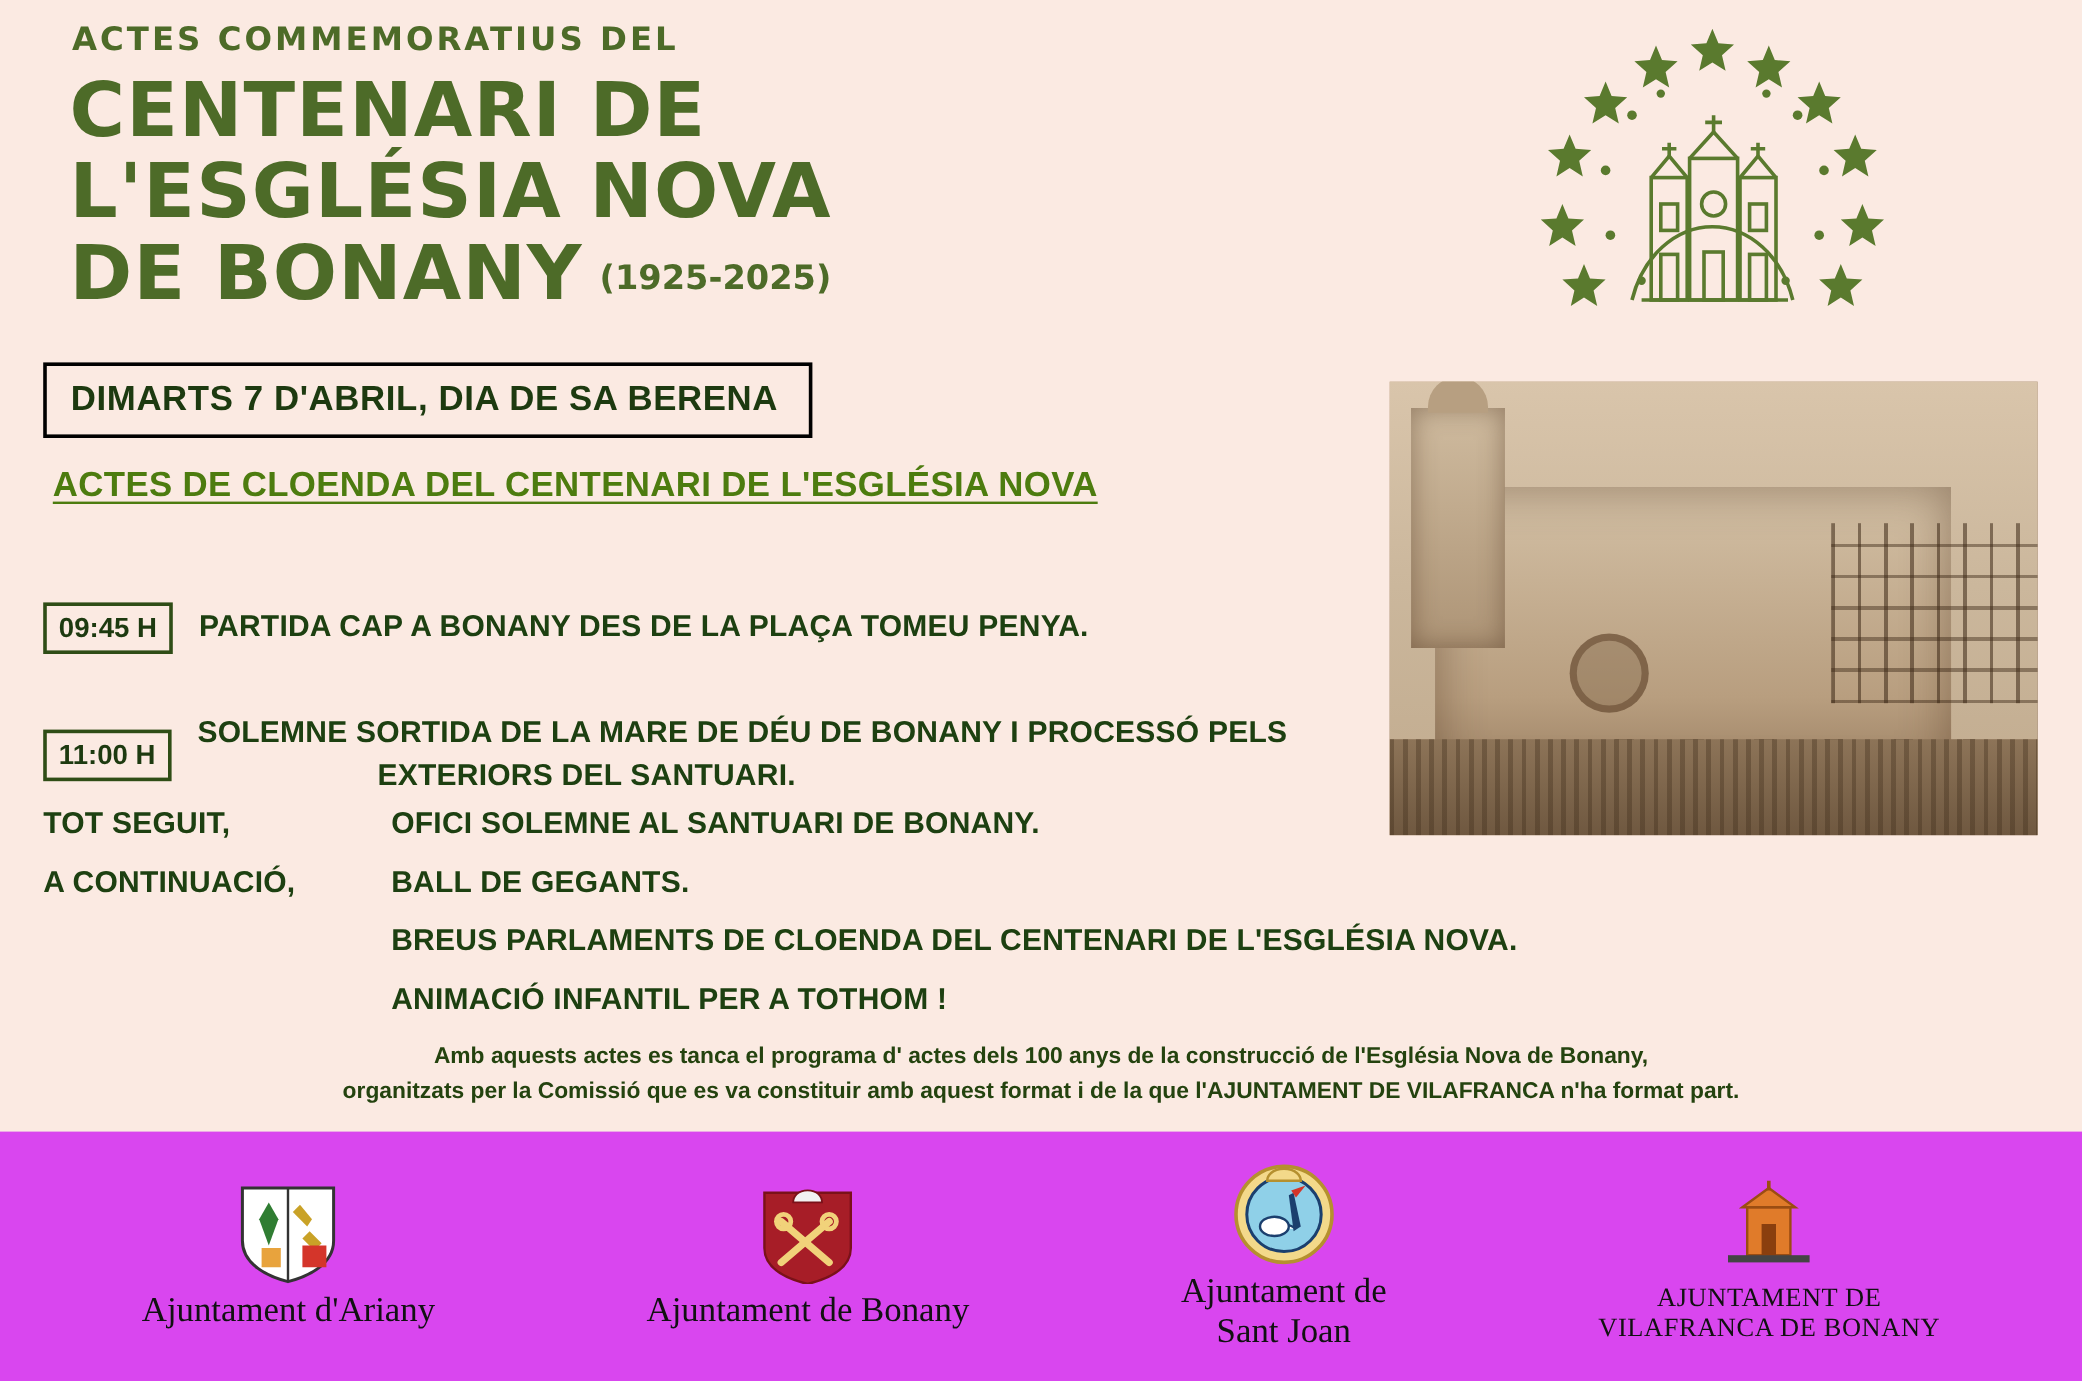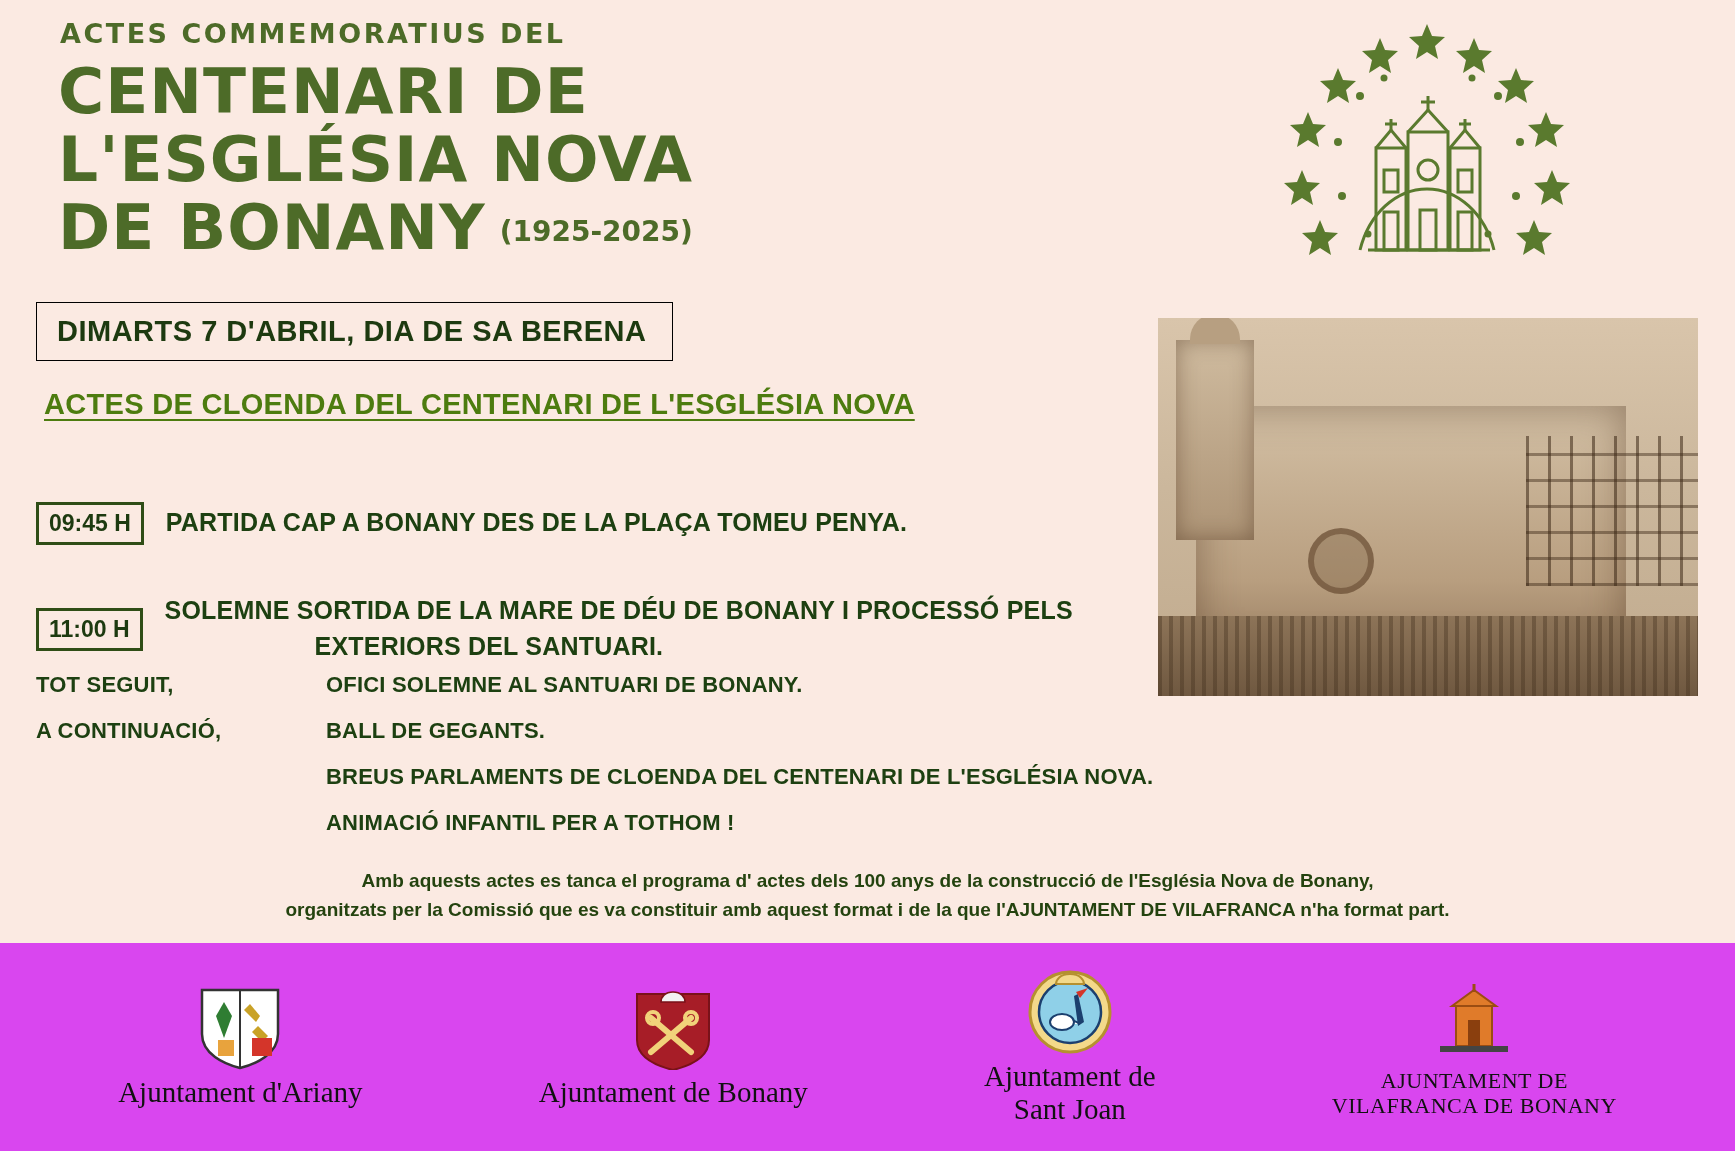"DIMARTS 7 D'ABRIL, DIA DE" .date-box { border: 1px solid #000000 -> 3px solid #000000 }
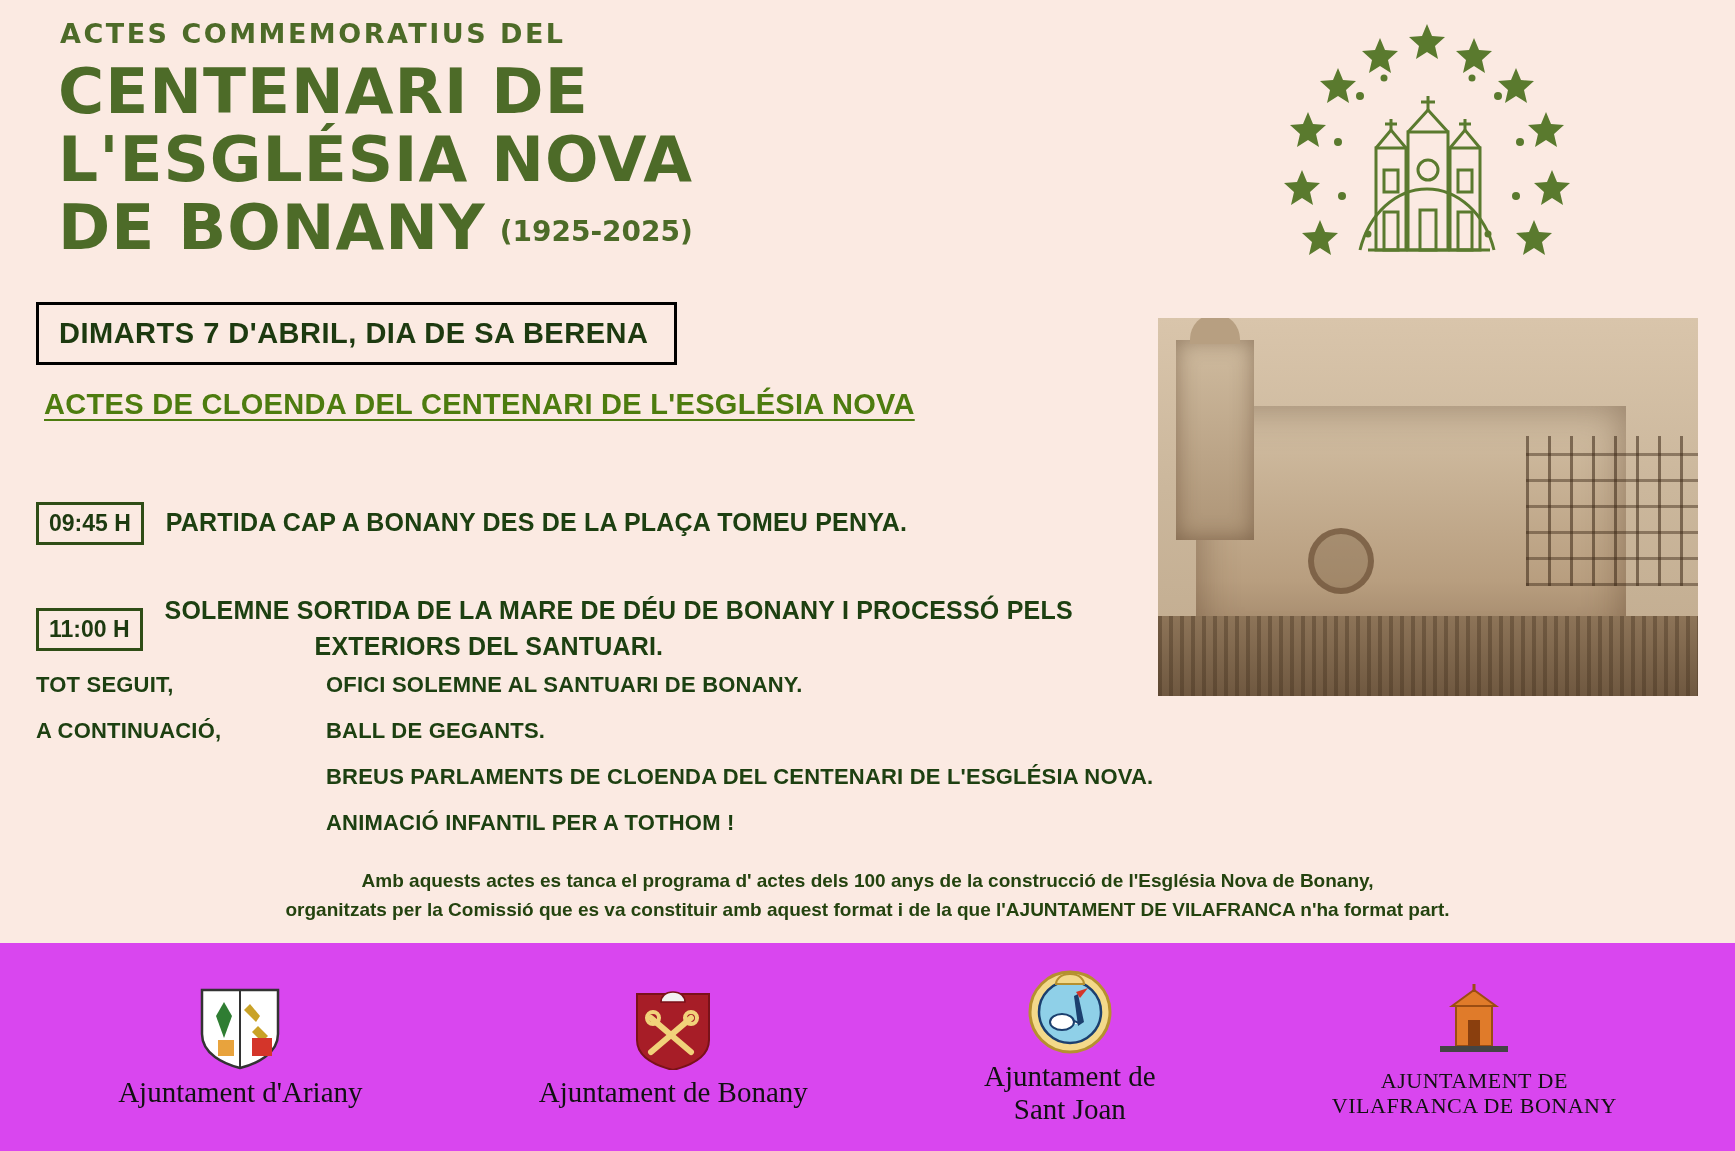"TOT SEGUIT," .later { font-size: 22px -> 25px }
